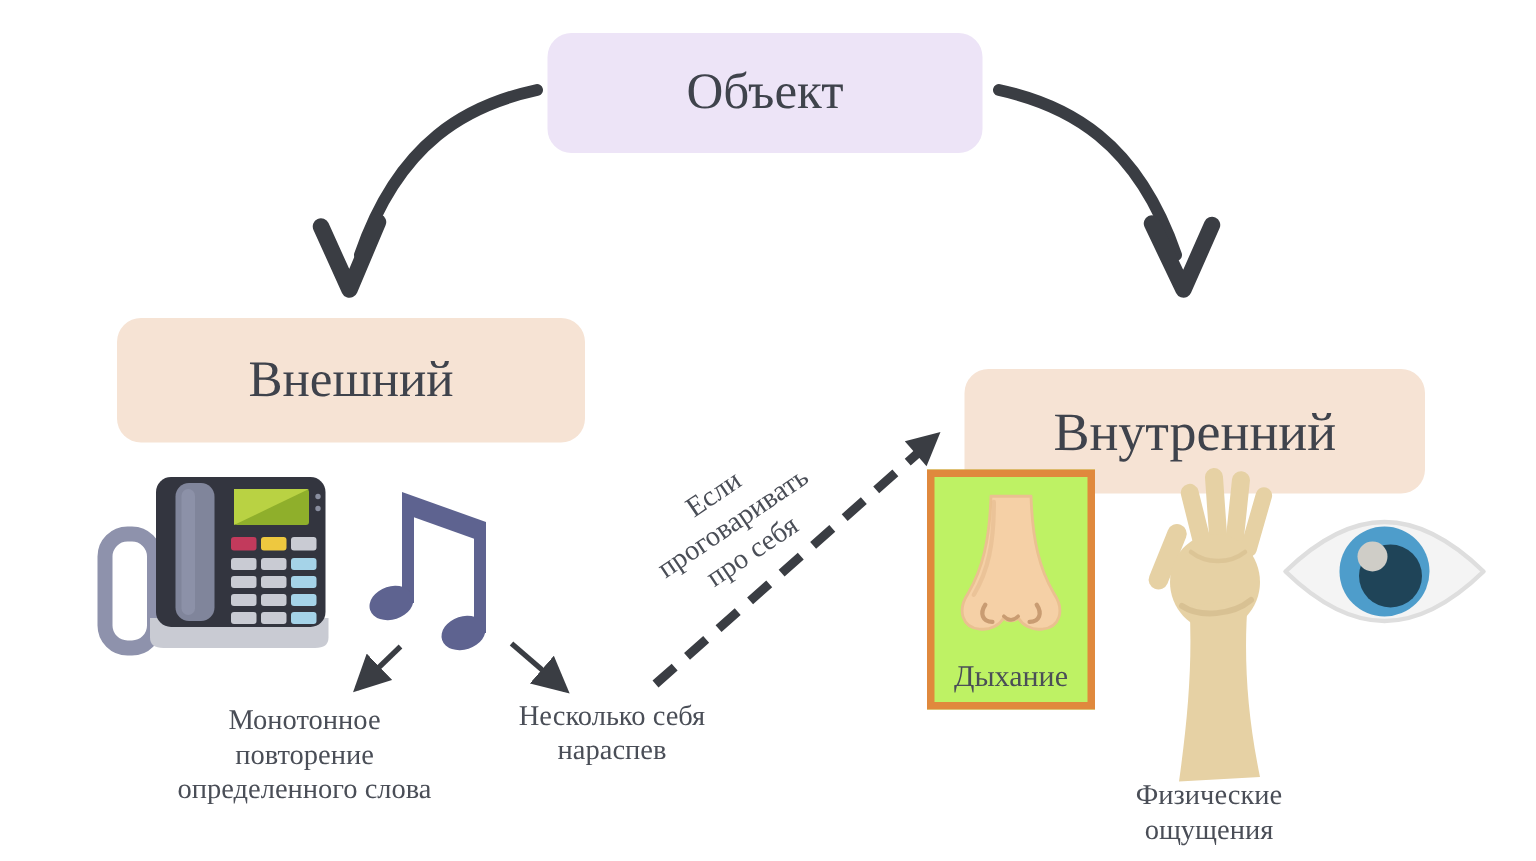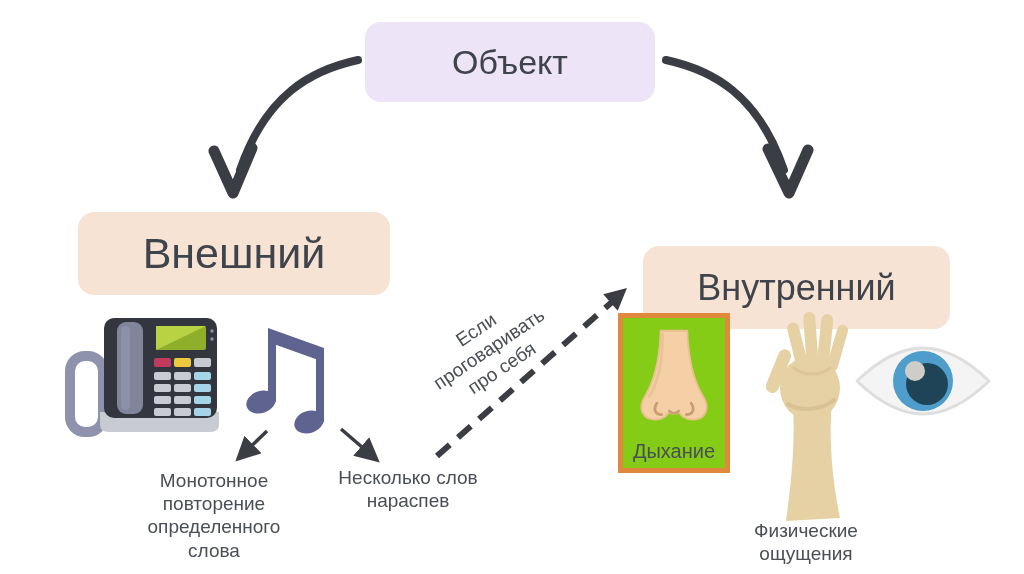"Объект" #canvas { font-family: Liberation Sans, sans-serif -> Liberation Serif, serif }
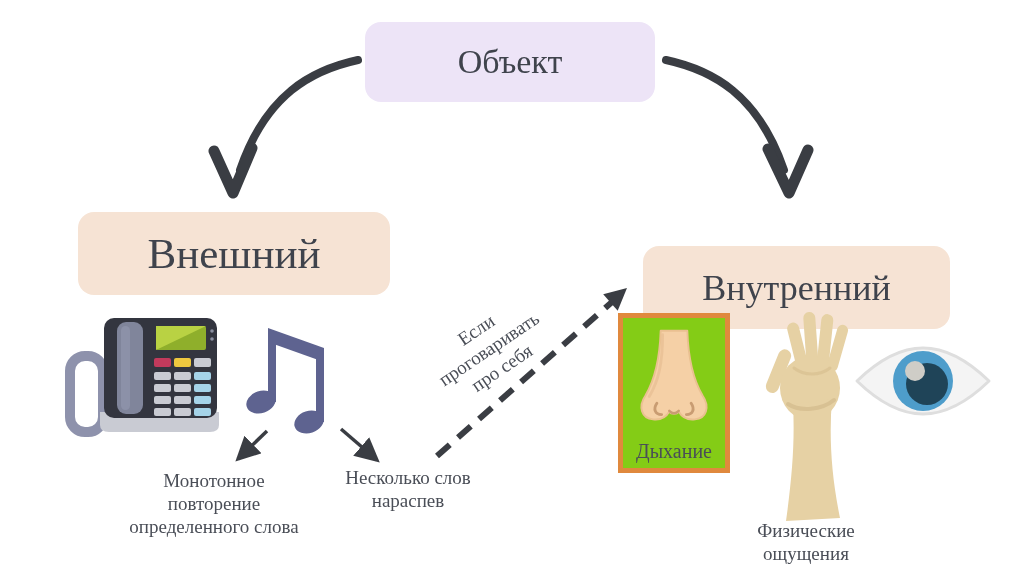"Внешний" .node-external { font-size: 43px -> 34px }
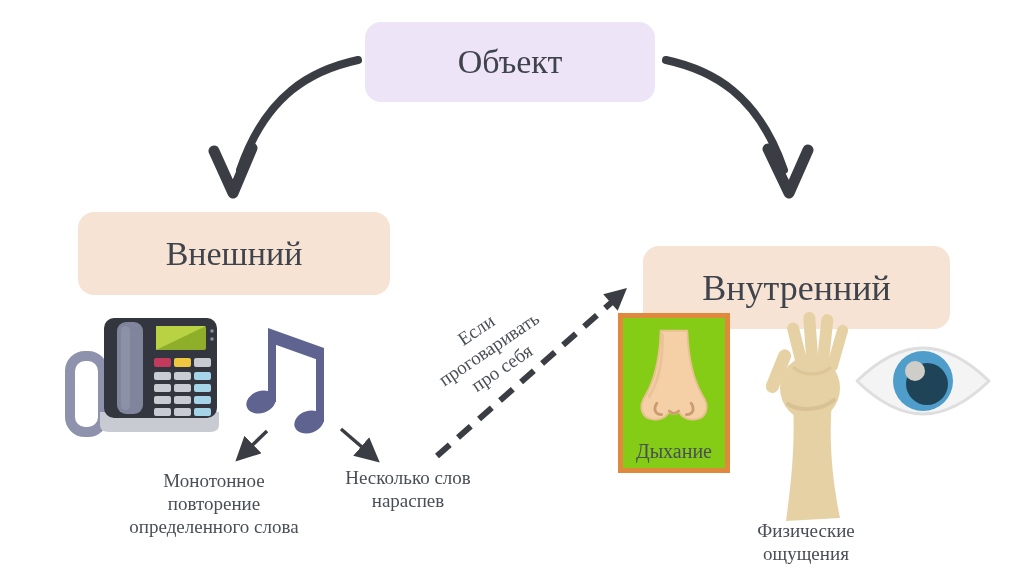"Дыхание" .highlight-box { background: #84cc16 -> #bef264 }
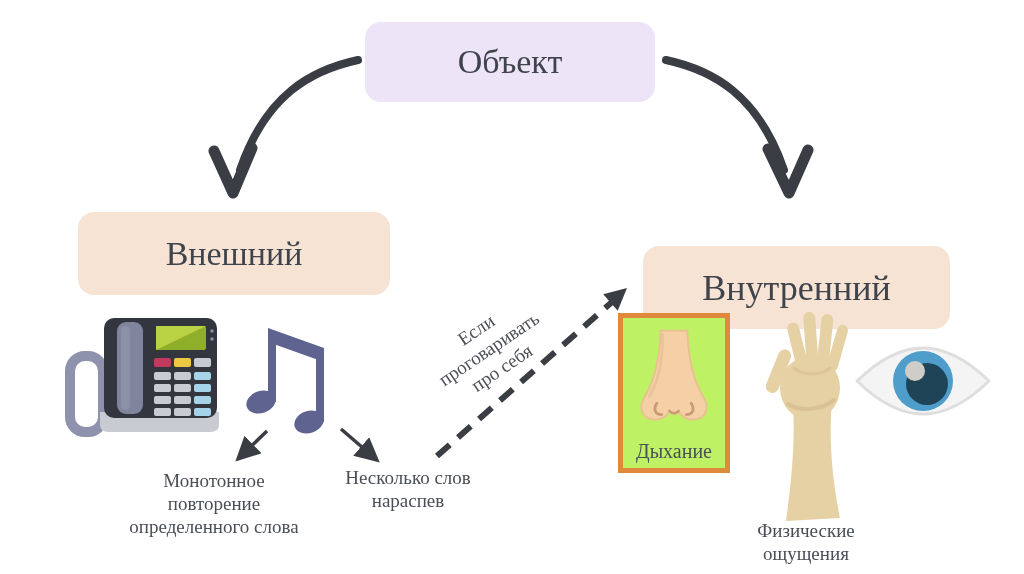"Монотонное повторение определенного" .label-monotone { left: 214px -> 203px }
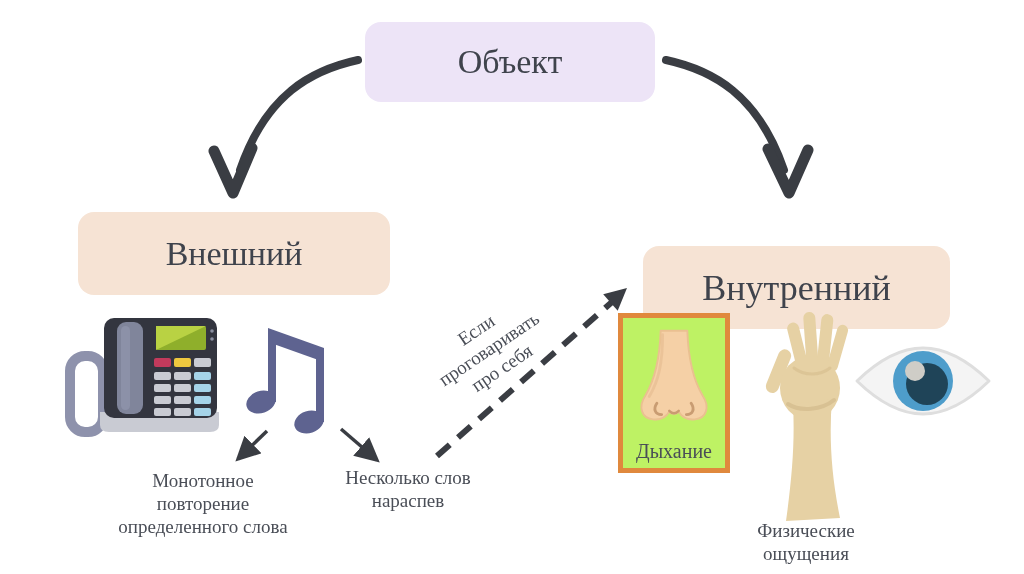"Несколько слов нараспев" span { text: слов -> себя }
